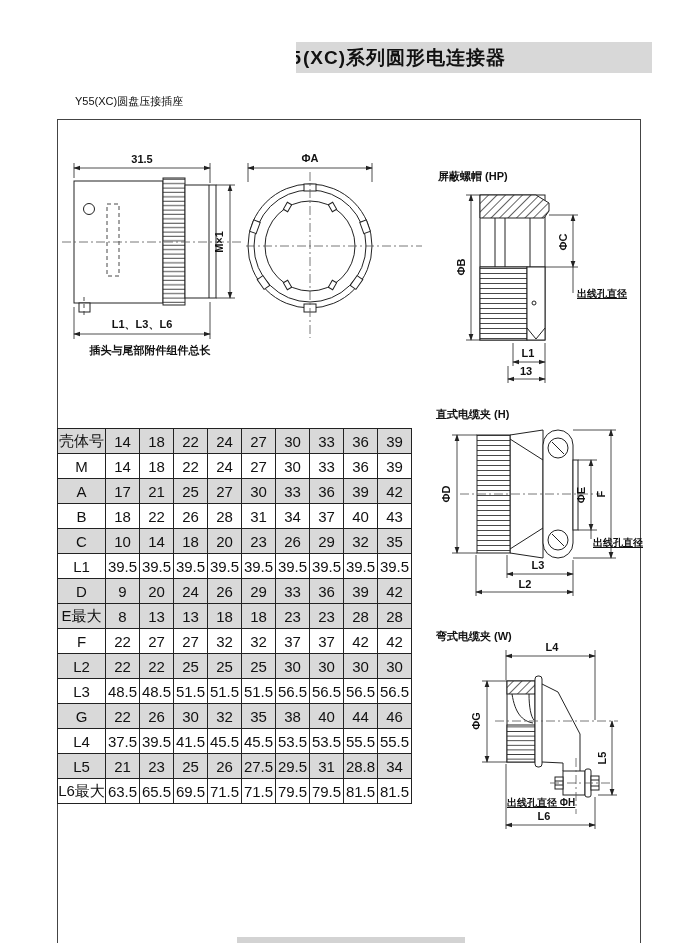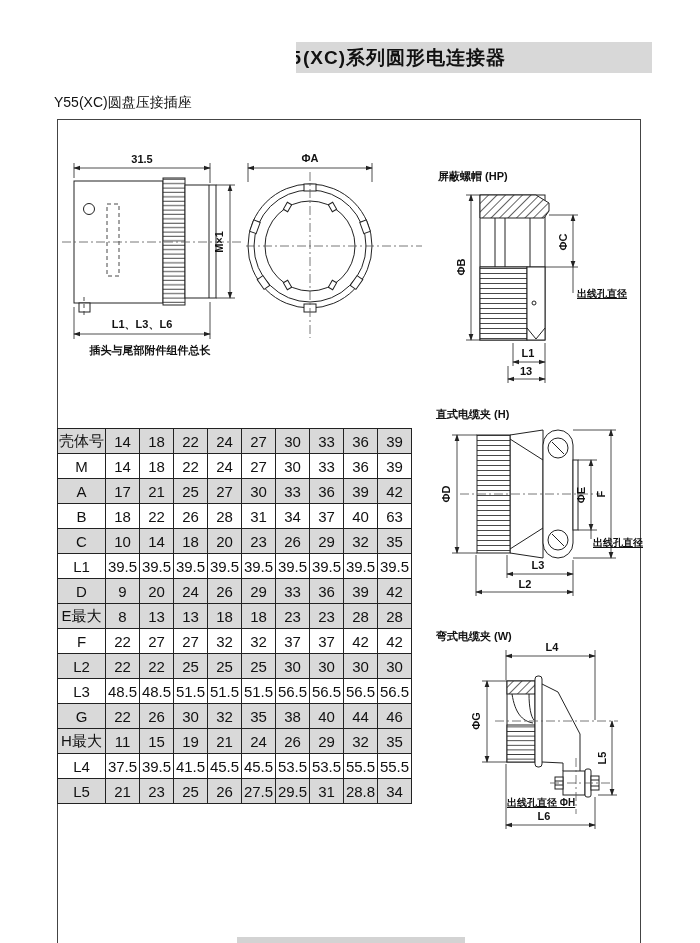"Y55(XC)圆盘压接插座" .subtitle { font-size: 14px -> 11px; left: 54px -> 75px }
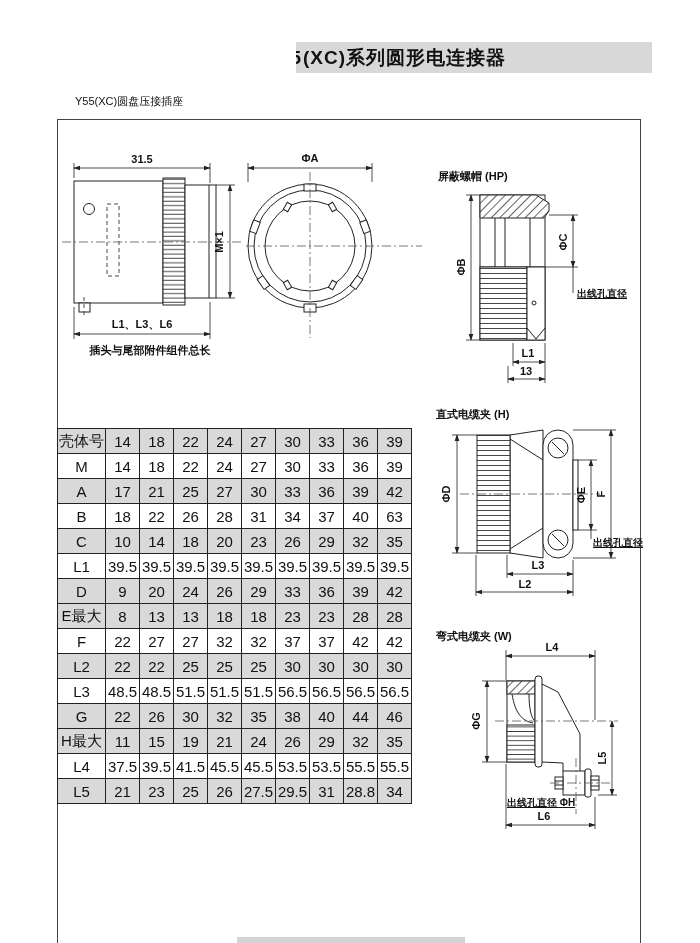"63" td { text: 63 -> 43 }
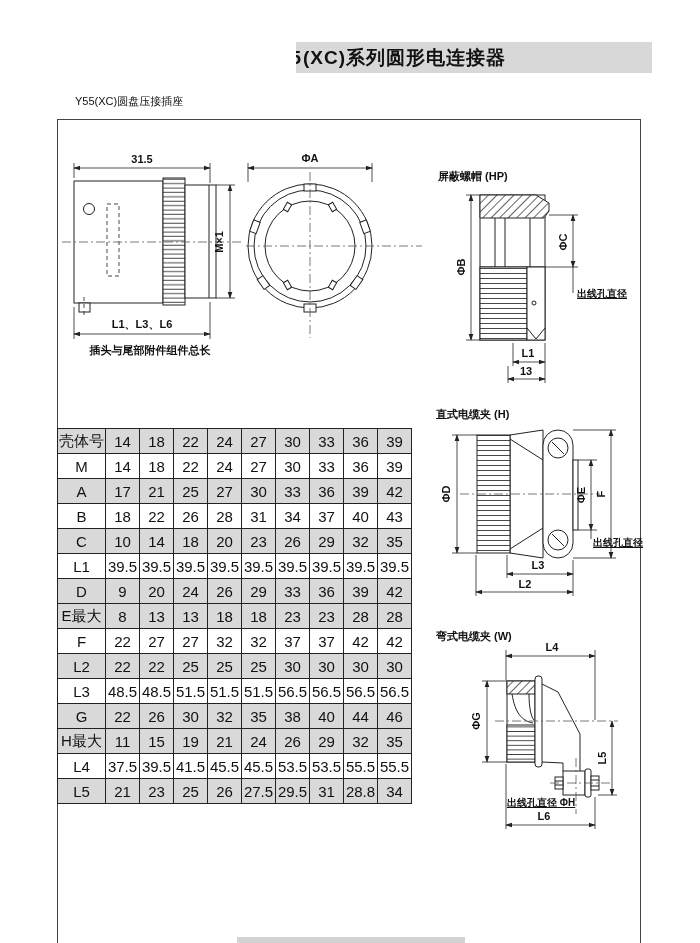"H最大" tr.g { html: <tr> <td>H最大</td> <td>11</td> <td>15</td> <td>19</td> <td>21</td> <td>24</td> <td>26</td> <td>29</td> <td>32</td> <td>35</td> </tr> -> none }
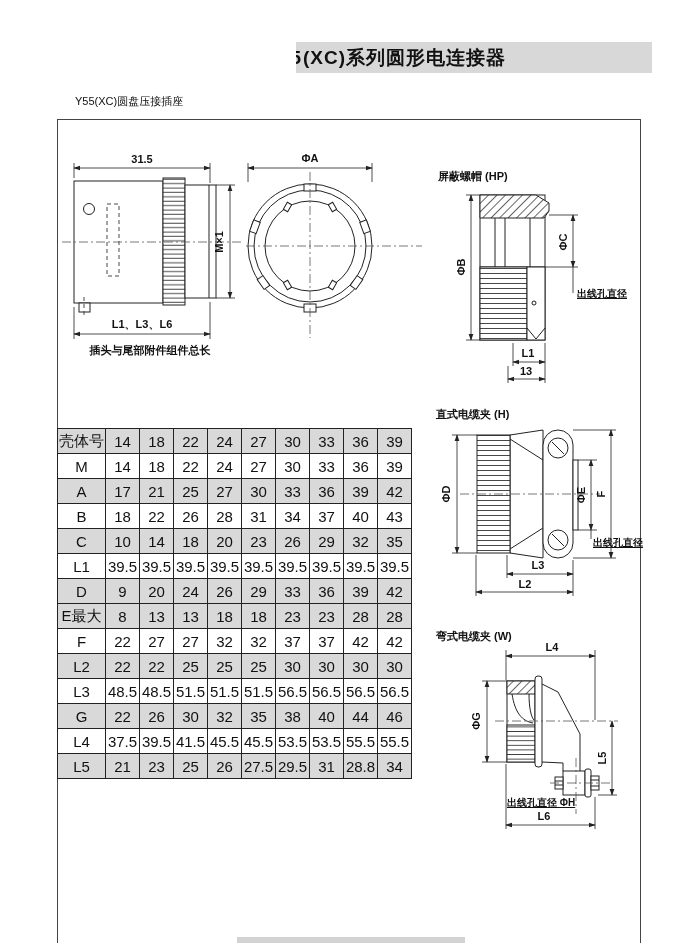"L6最大" tr { html: none -> <tr> <td>L6最大</td> <td>63.5</td> <td>65.5</td> <td>69.5</td> <td>71.5</td> <td>71.5</td> <td>79.5</td> <td>79.5</td> <td>81.5</td> <td>81.5</td> </tr> }
